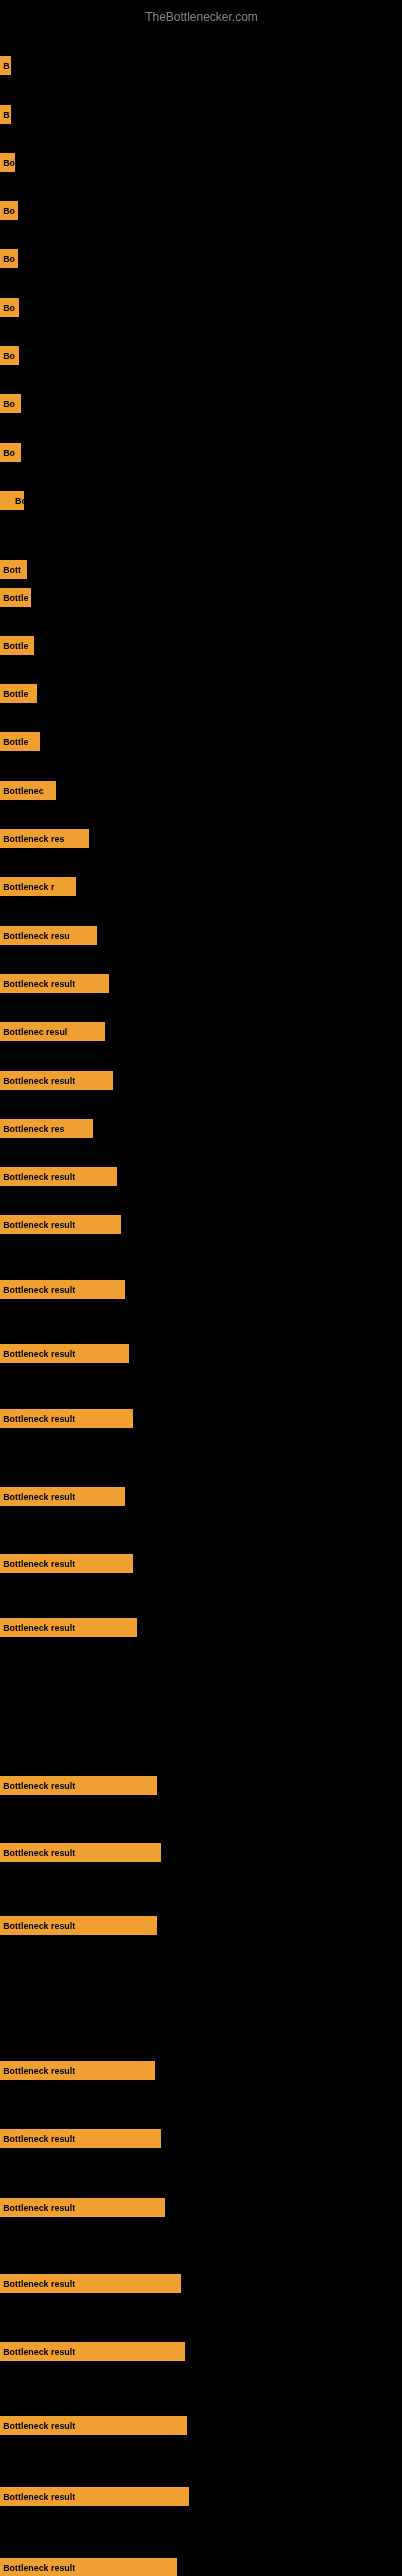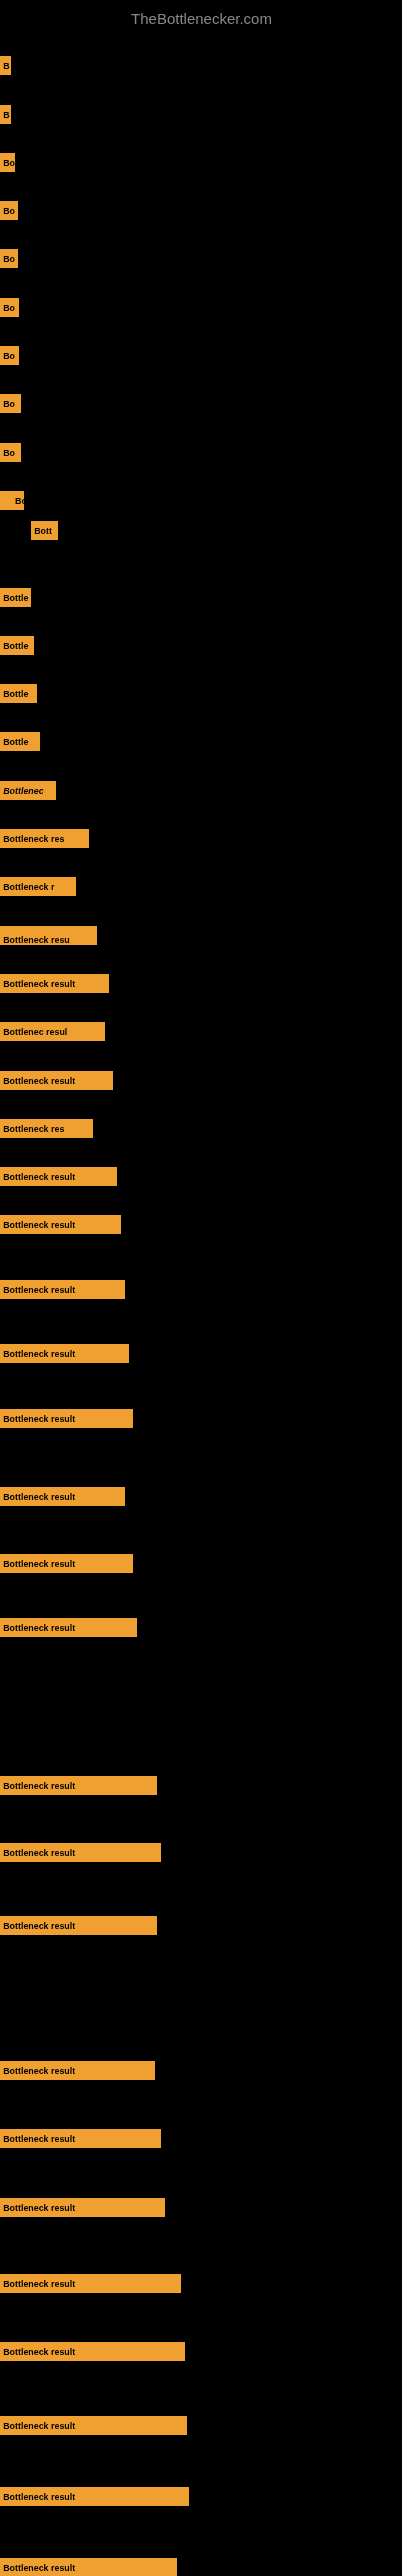"TheBottlenecker.com" .site-title { font-size: 15px -> 12px }
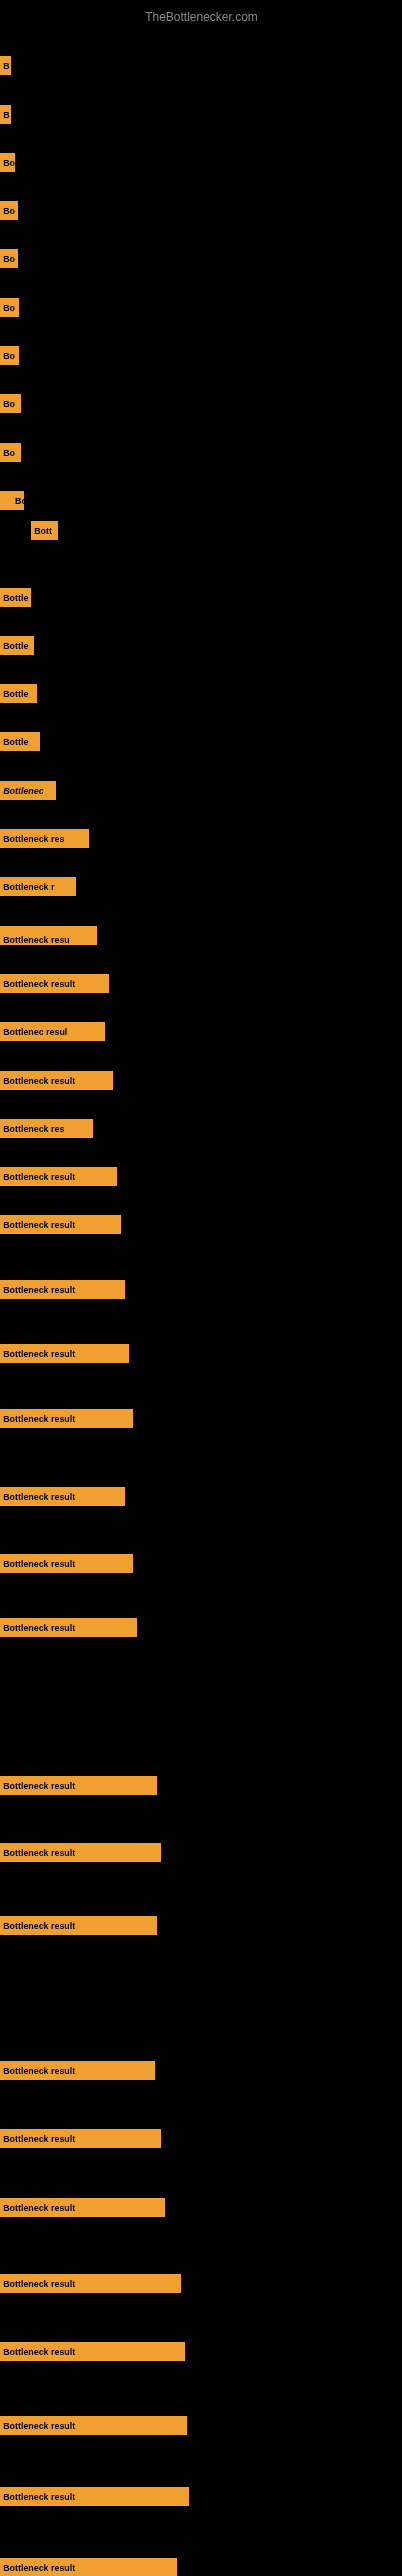"Bott" div.bar-row { padding-left: 31px -> none; top: 497px -> 536px }
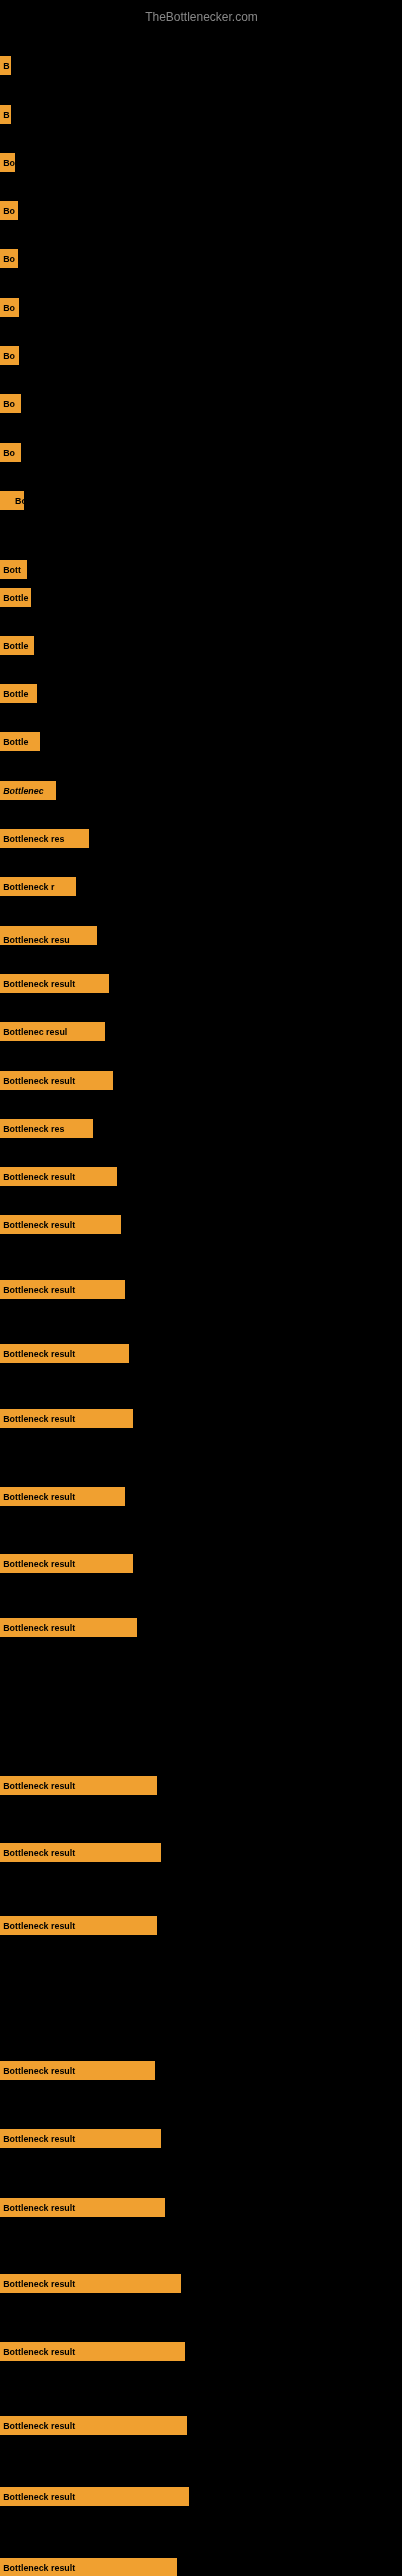"Bottlenec" div.bar-row { font-style: italic -> none }
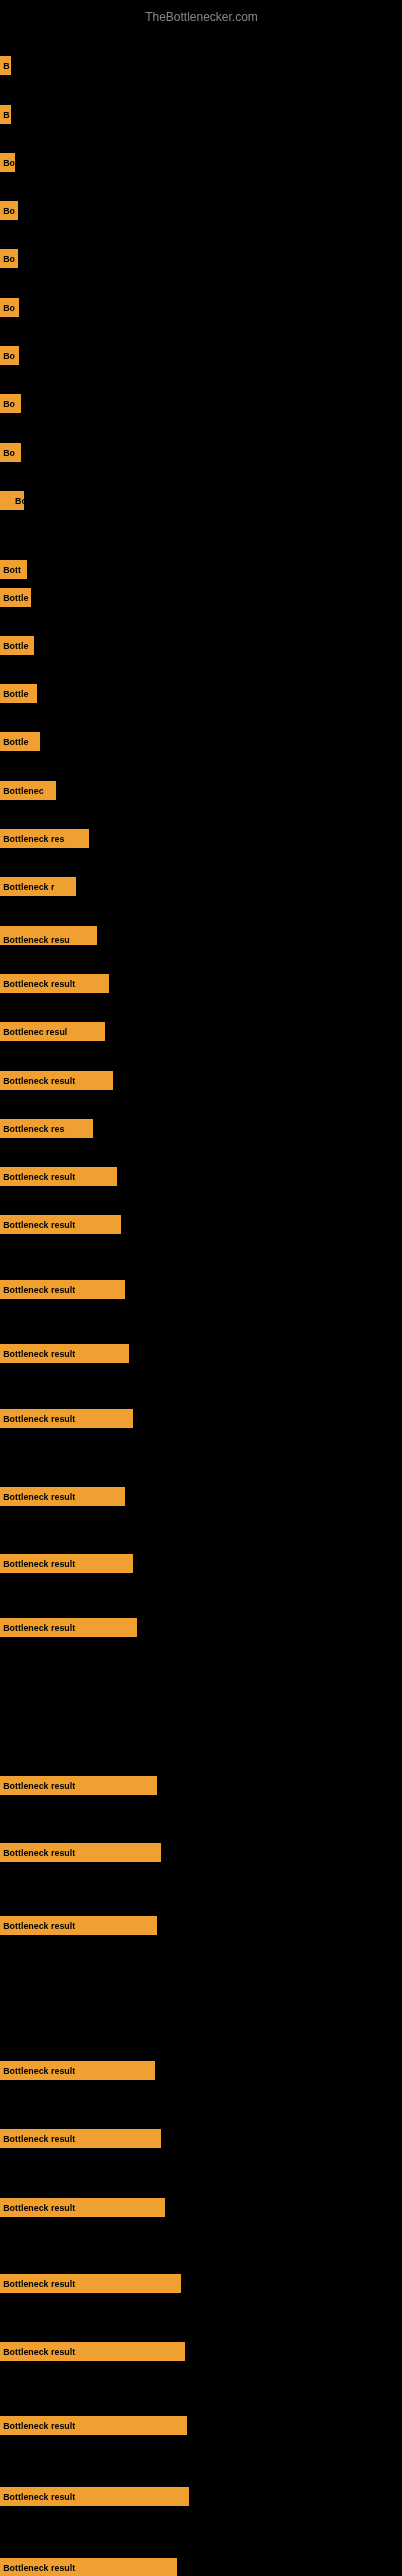"Bottleneck resu" div.bar-label { align-items: flex-end -> none }
